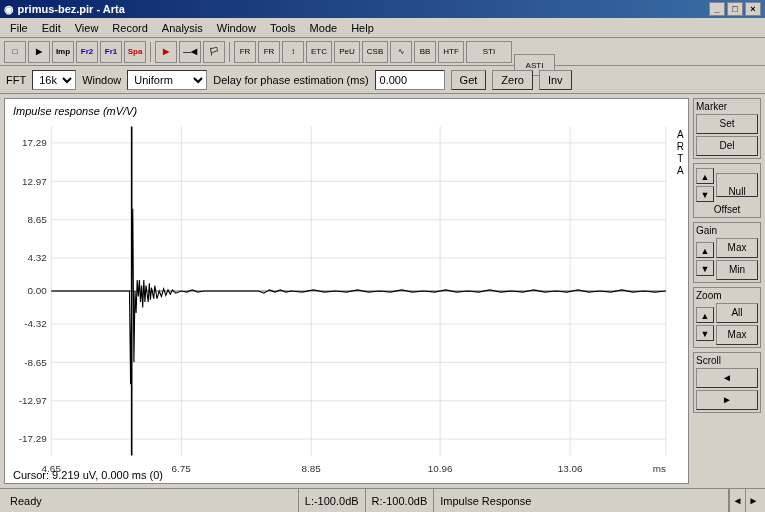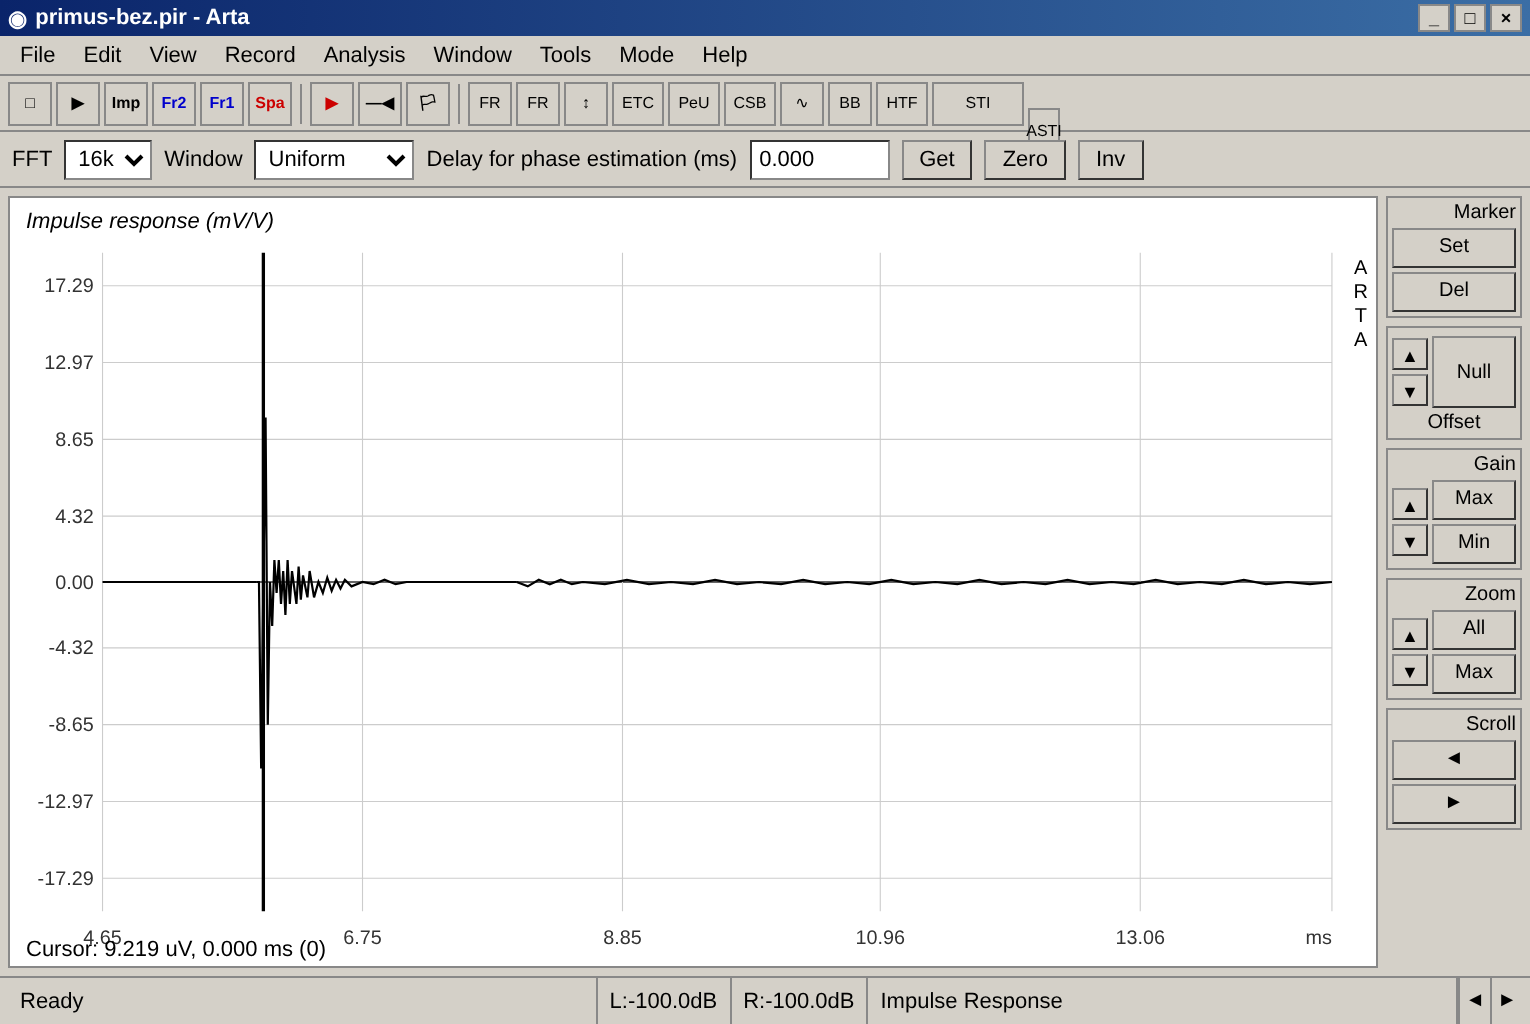"ASTI" div.toolbar-btn { width: 16px -> 41px }
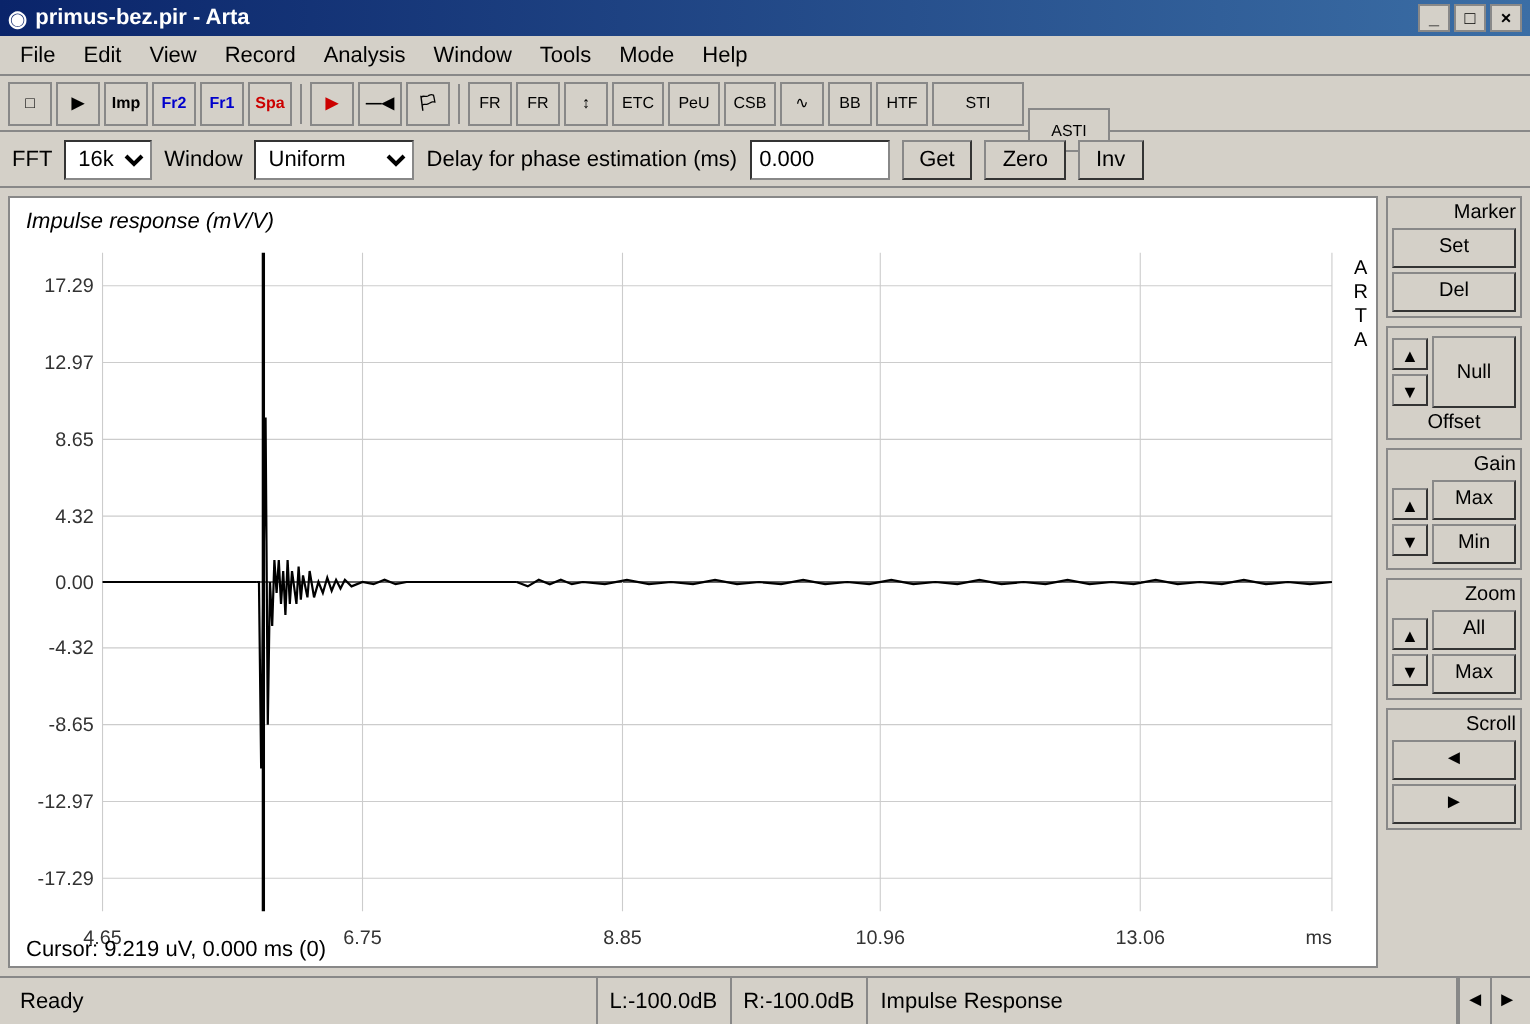"Marker" .panel-group-title { text-align: right -> left }
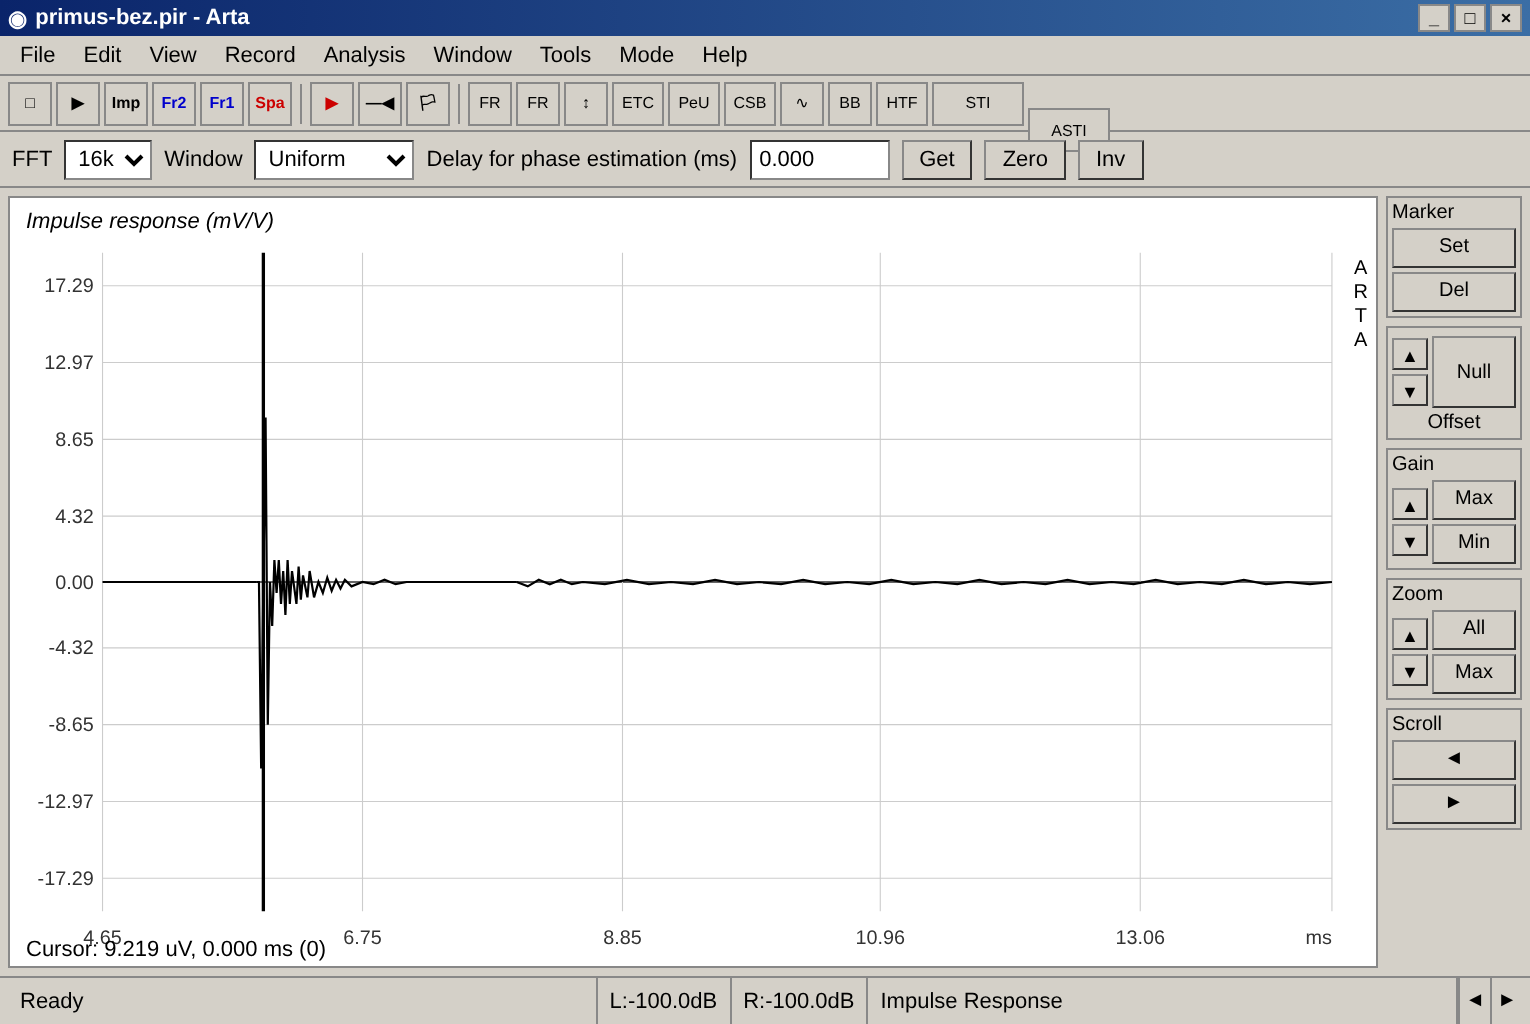"Null" div.panel-btn { height: 36px -> 24px }
